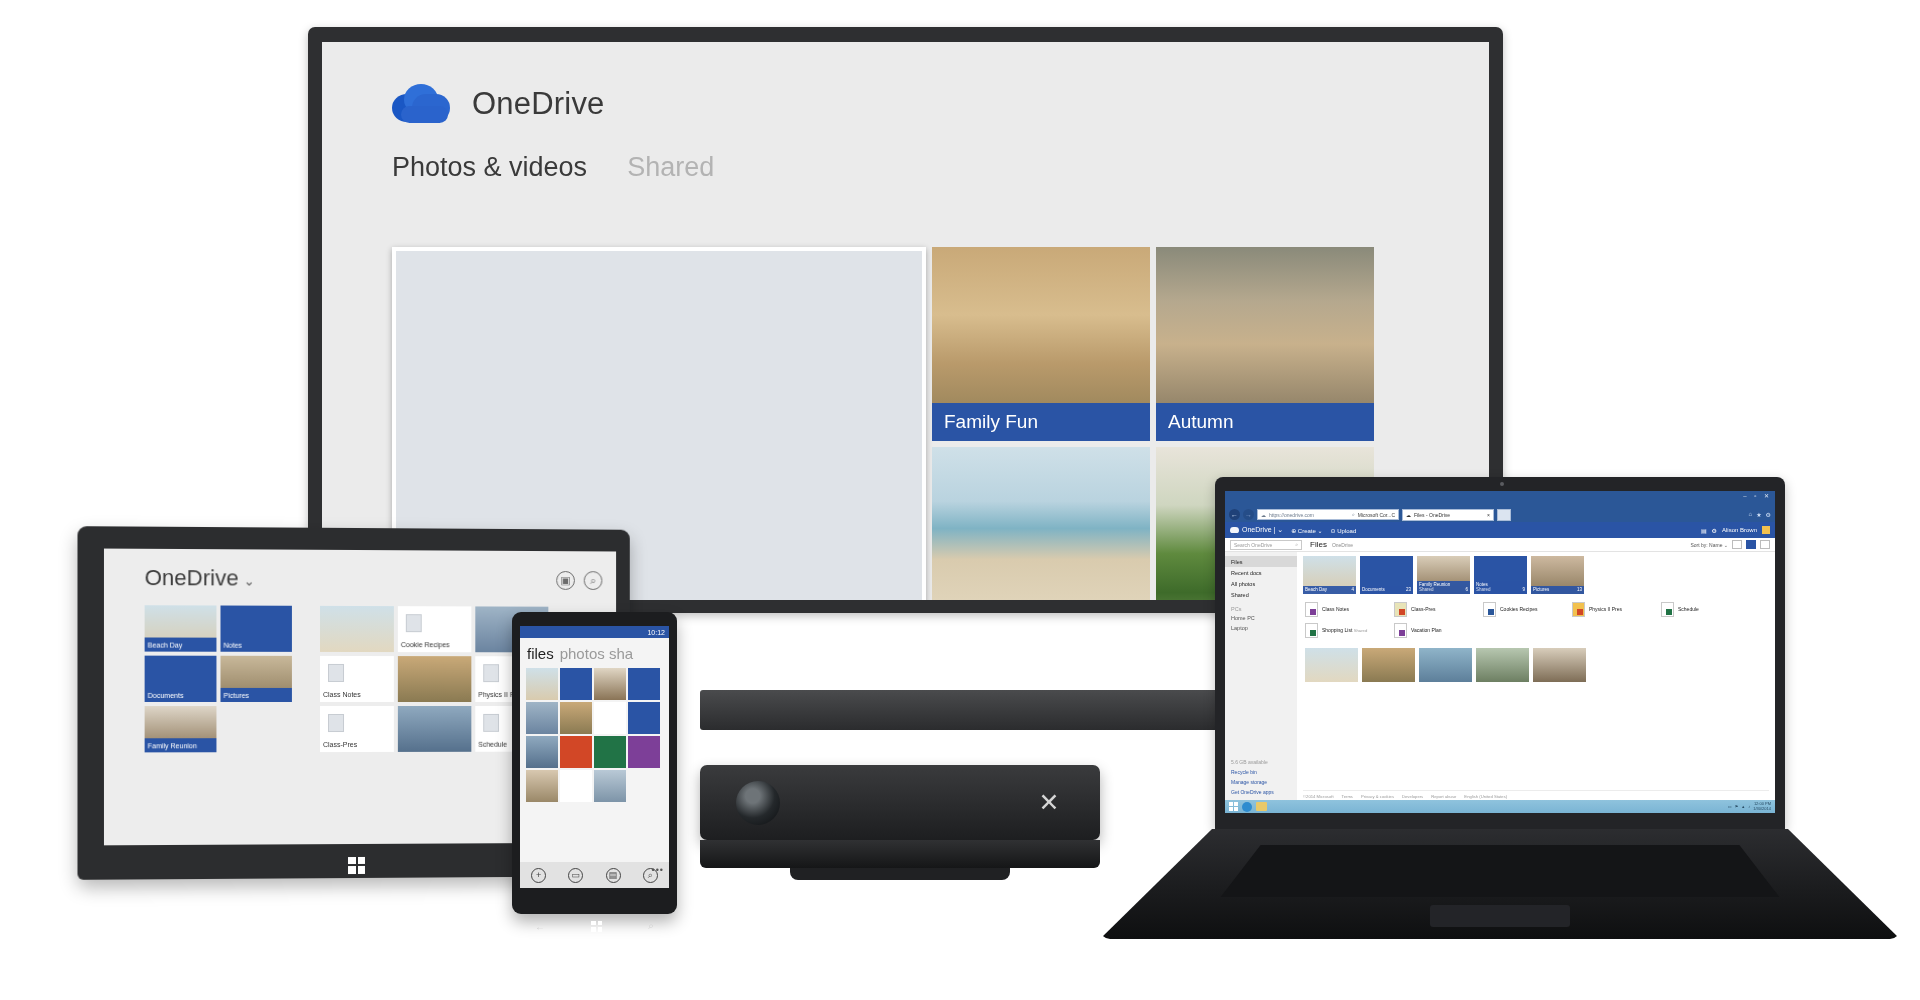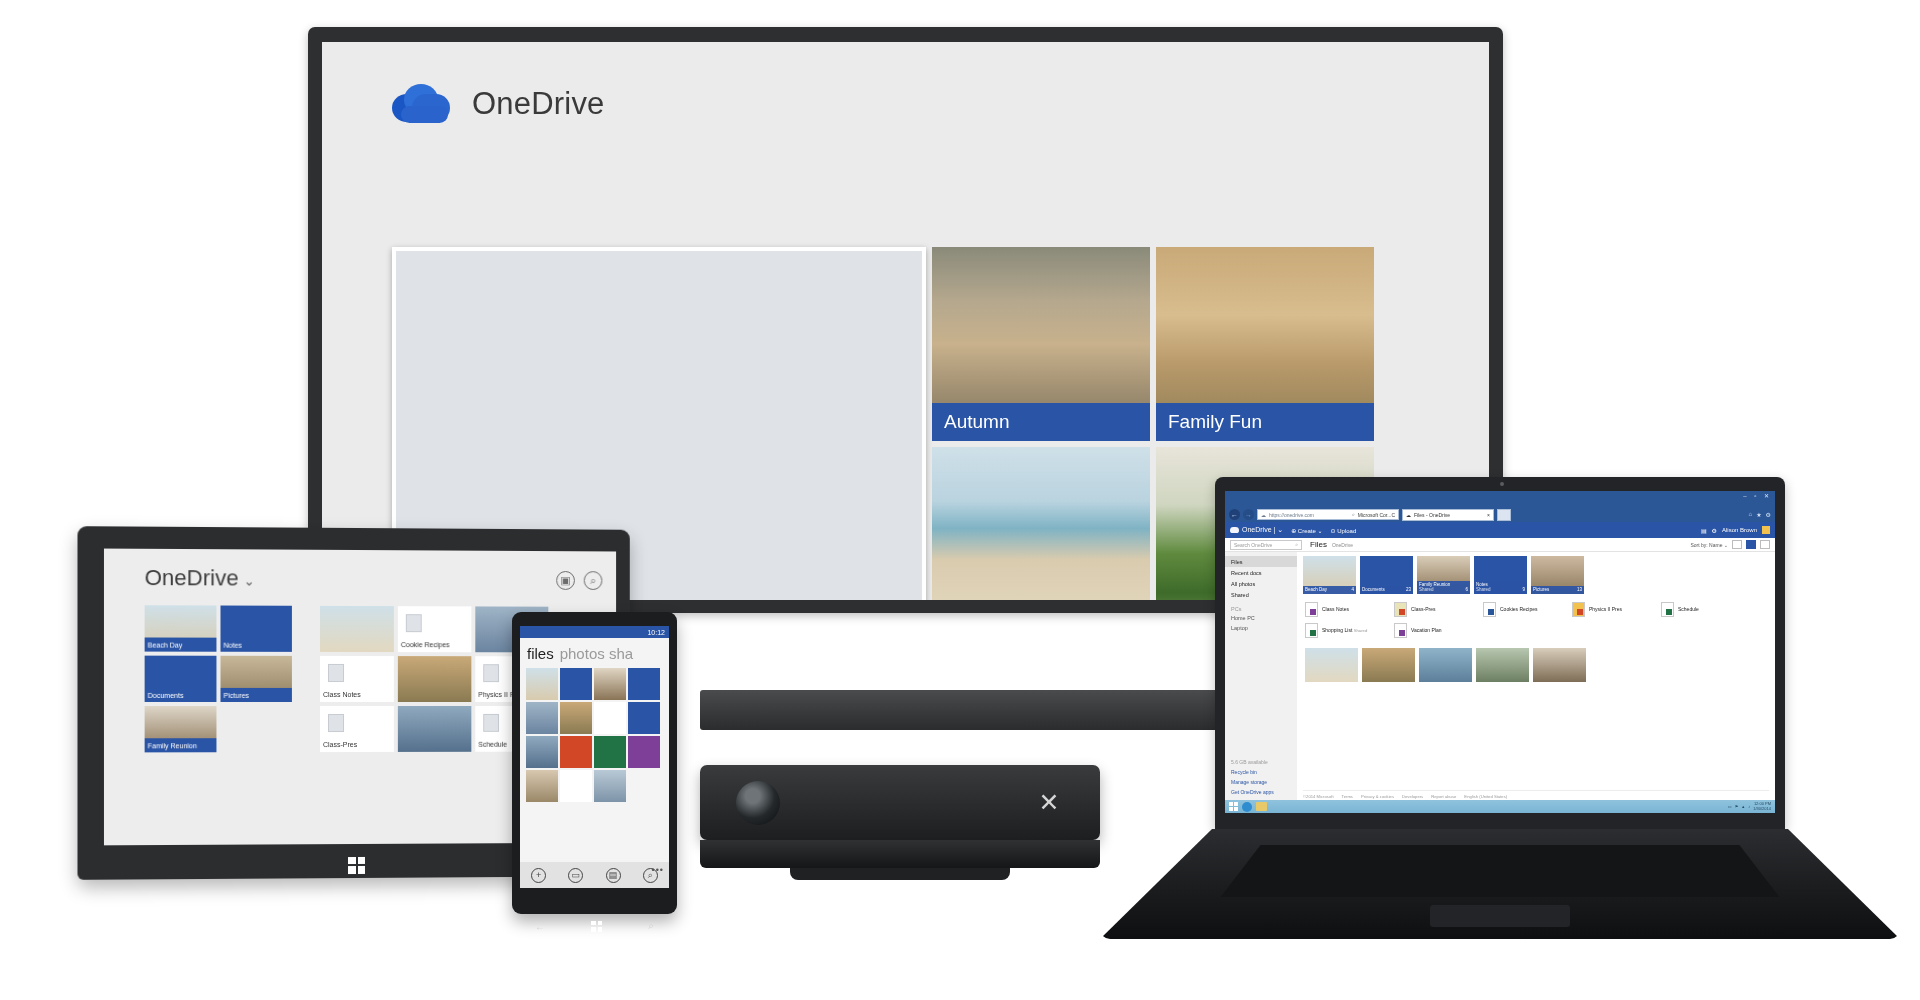"Photos & videos" div.od-tabs { html: none -> <div> <div>Photos &amp; videos</div> <div>Shared</div> </div> }
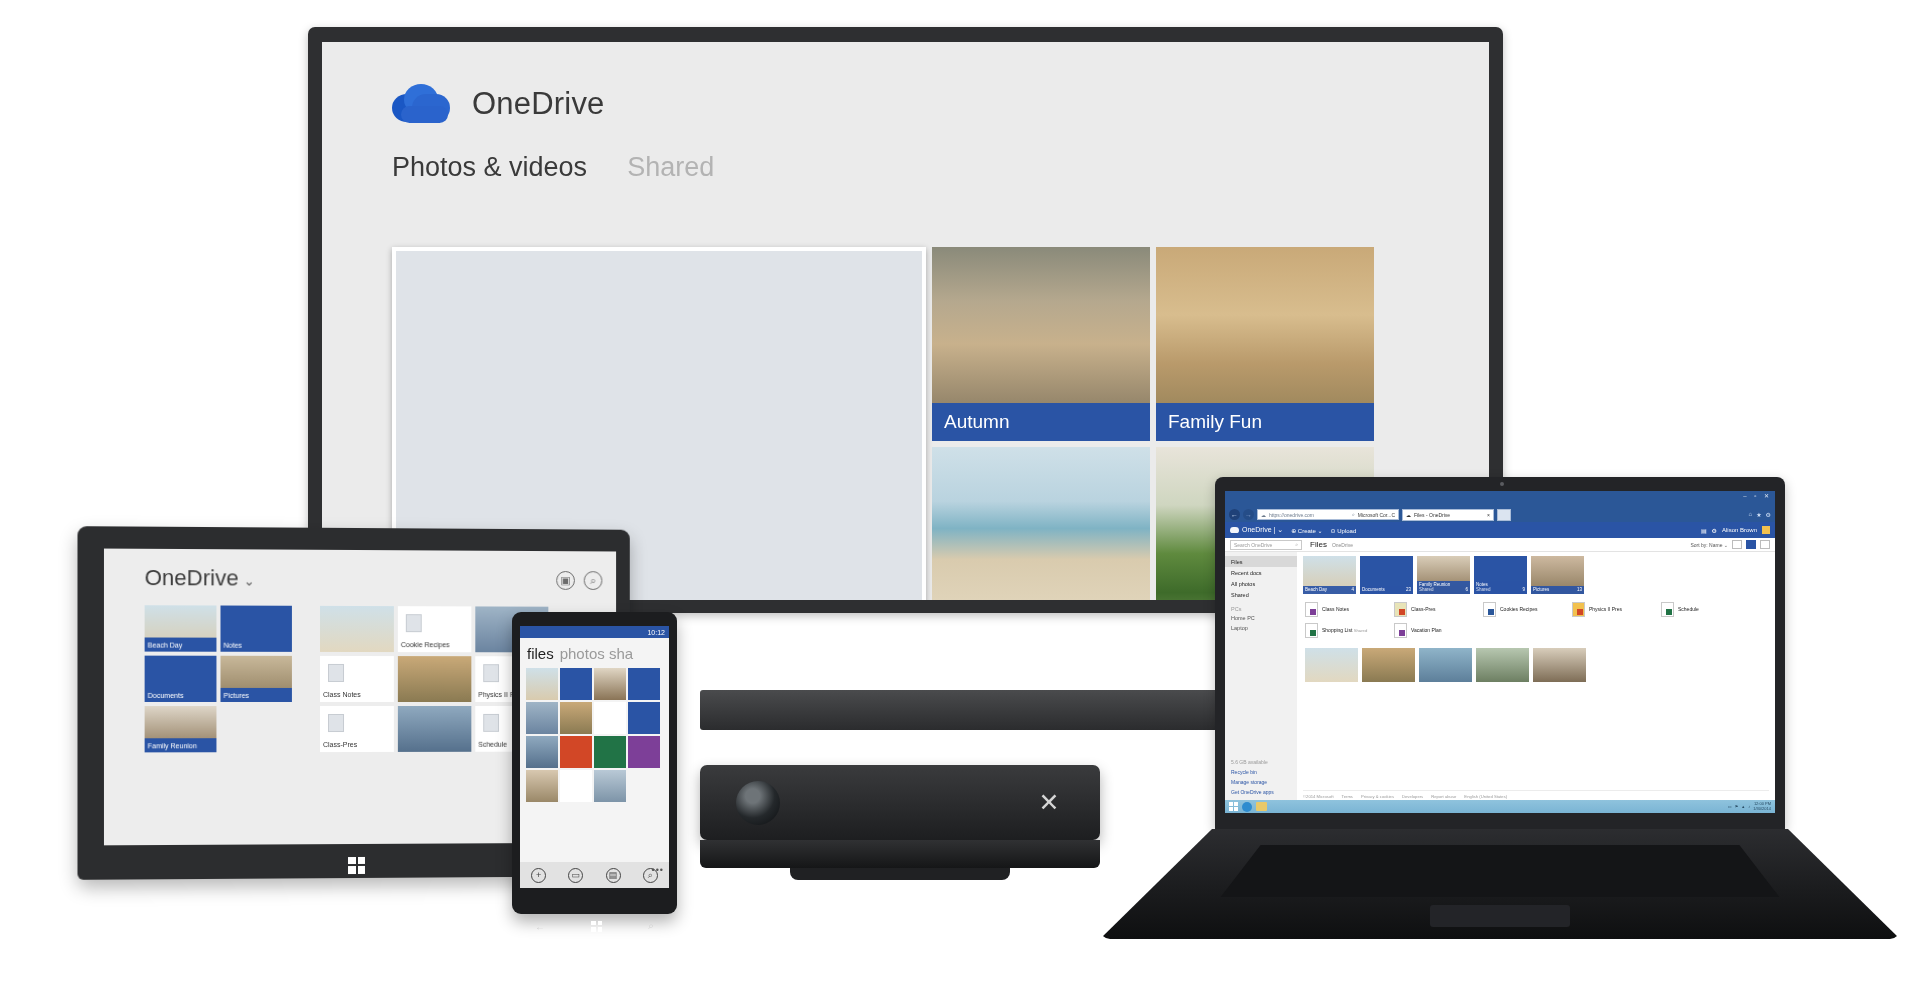"Autumn" div.tile { order: before "Family Fun" -> after "Family Fun" }
